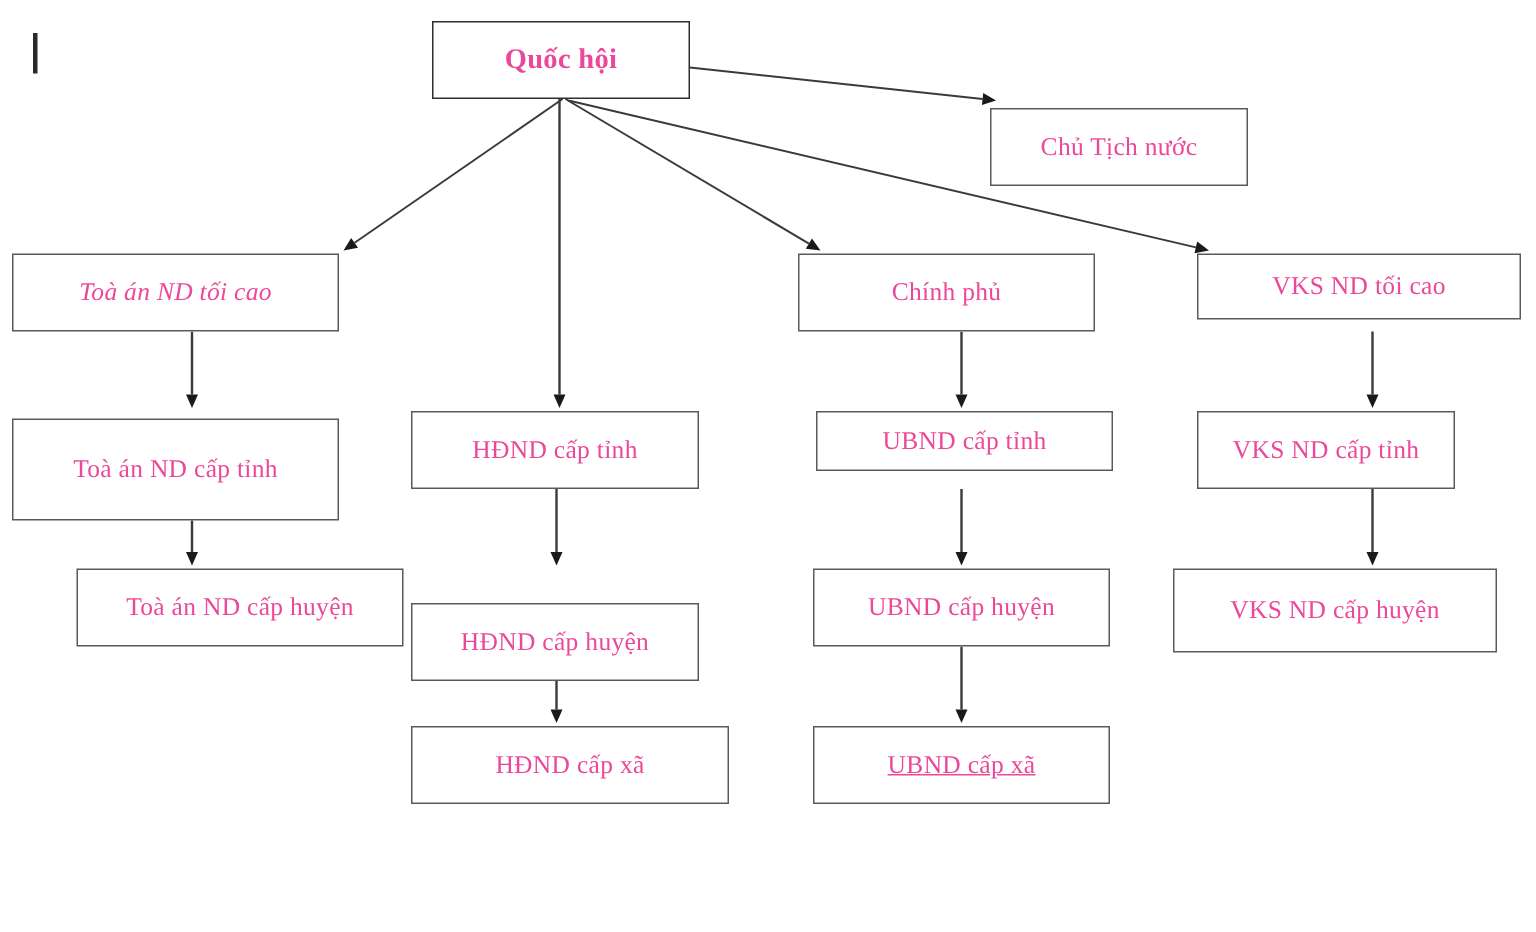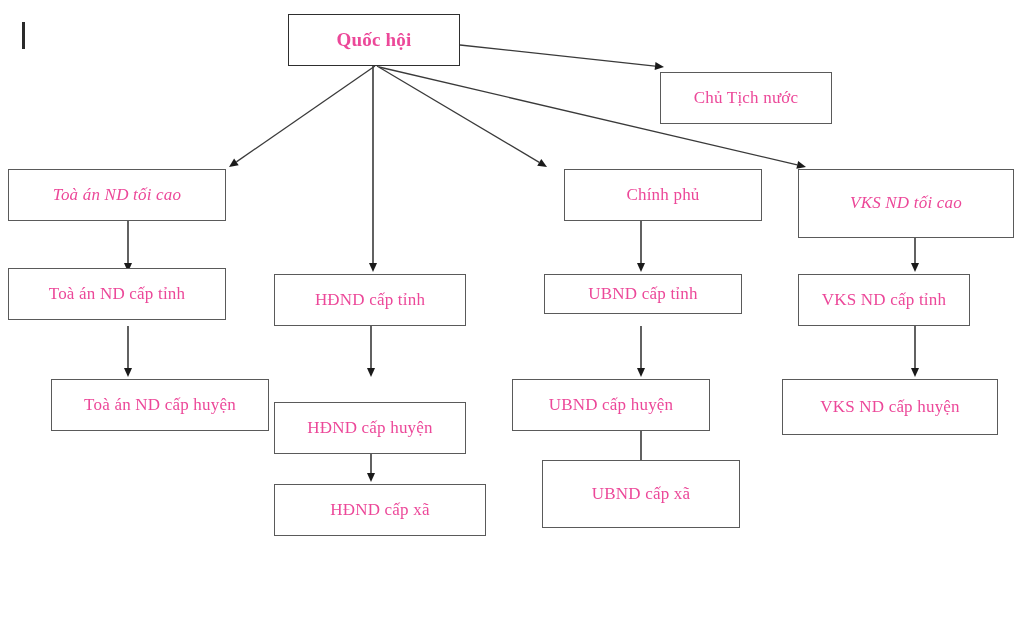"Chính phủ" div.node { left: 564px -> 532px }
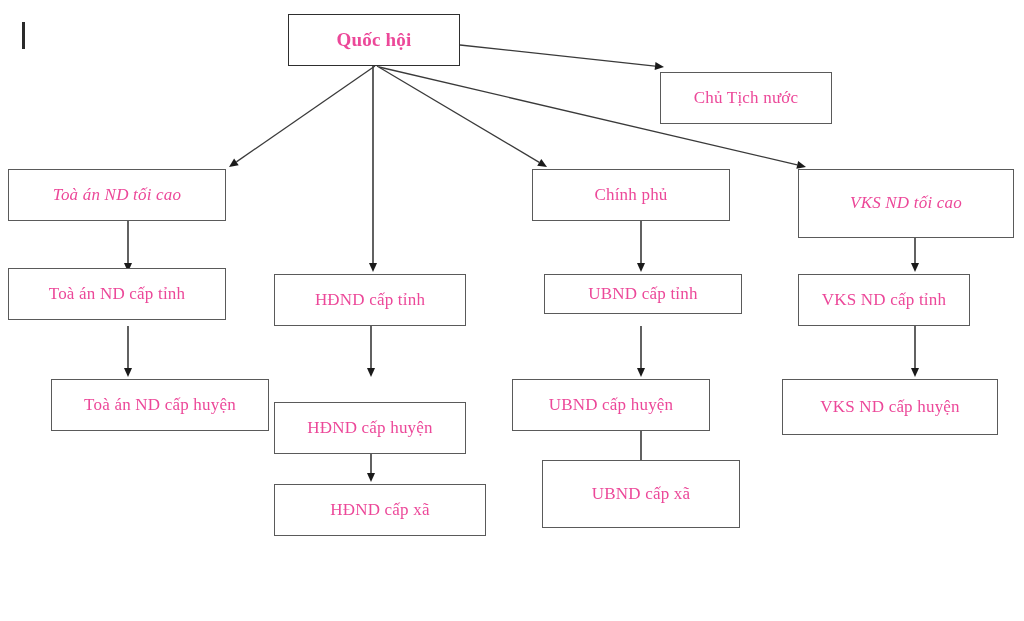"VKS ND tối cao" div.node { font-style: italic -> none; height: 69px -> 44px }
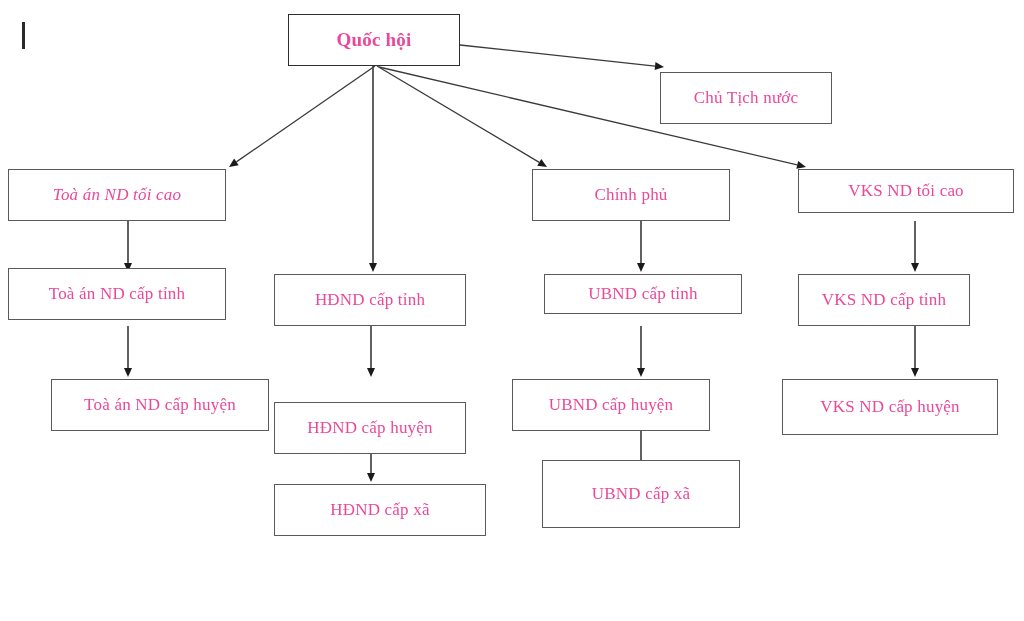"Toà án ND cấp tỉnh" div.node { height: 52px -> 68px; top: 268px -> 279px }
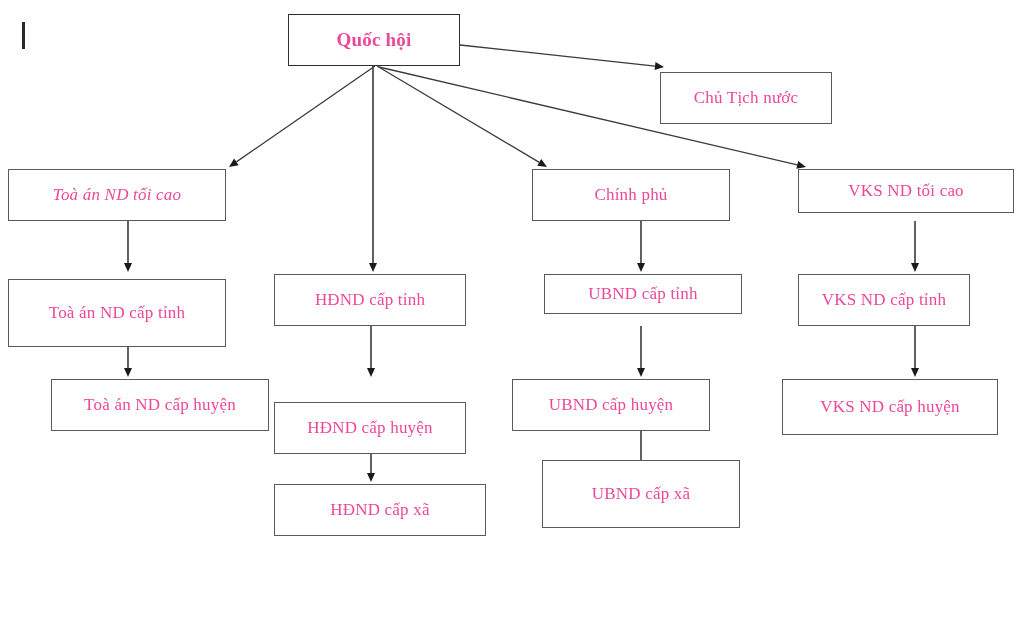"UBND cấp huyện" div.node { left: 512px -> 542px }
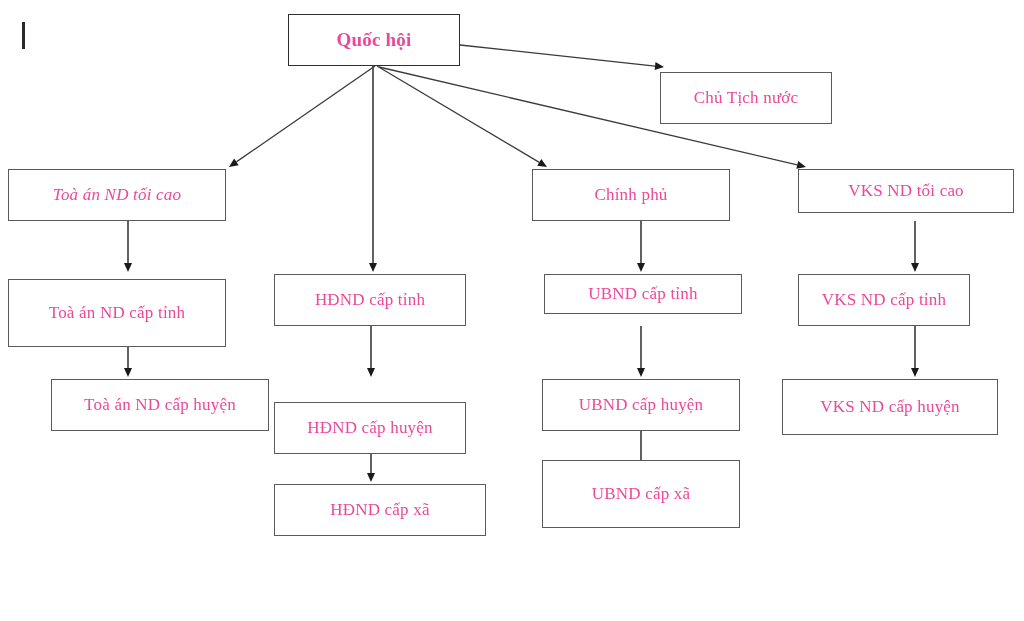"UBND cấp xã" div.node { height: 68px -> 52px; text-decoration: none -> underline; top: 460px -> 484px }
